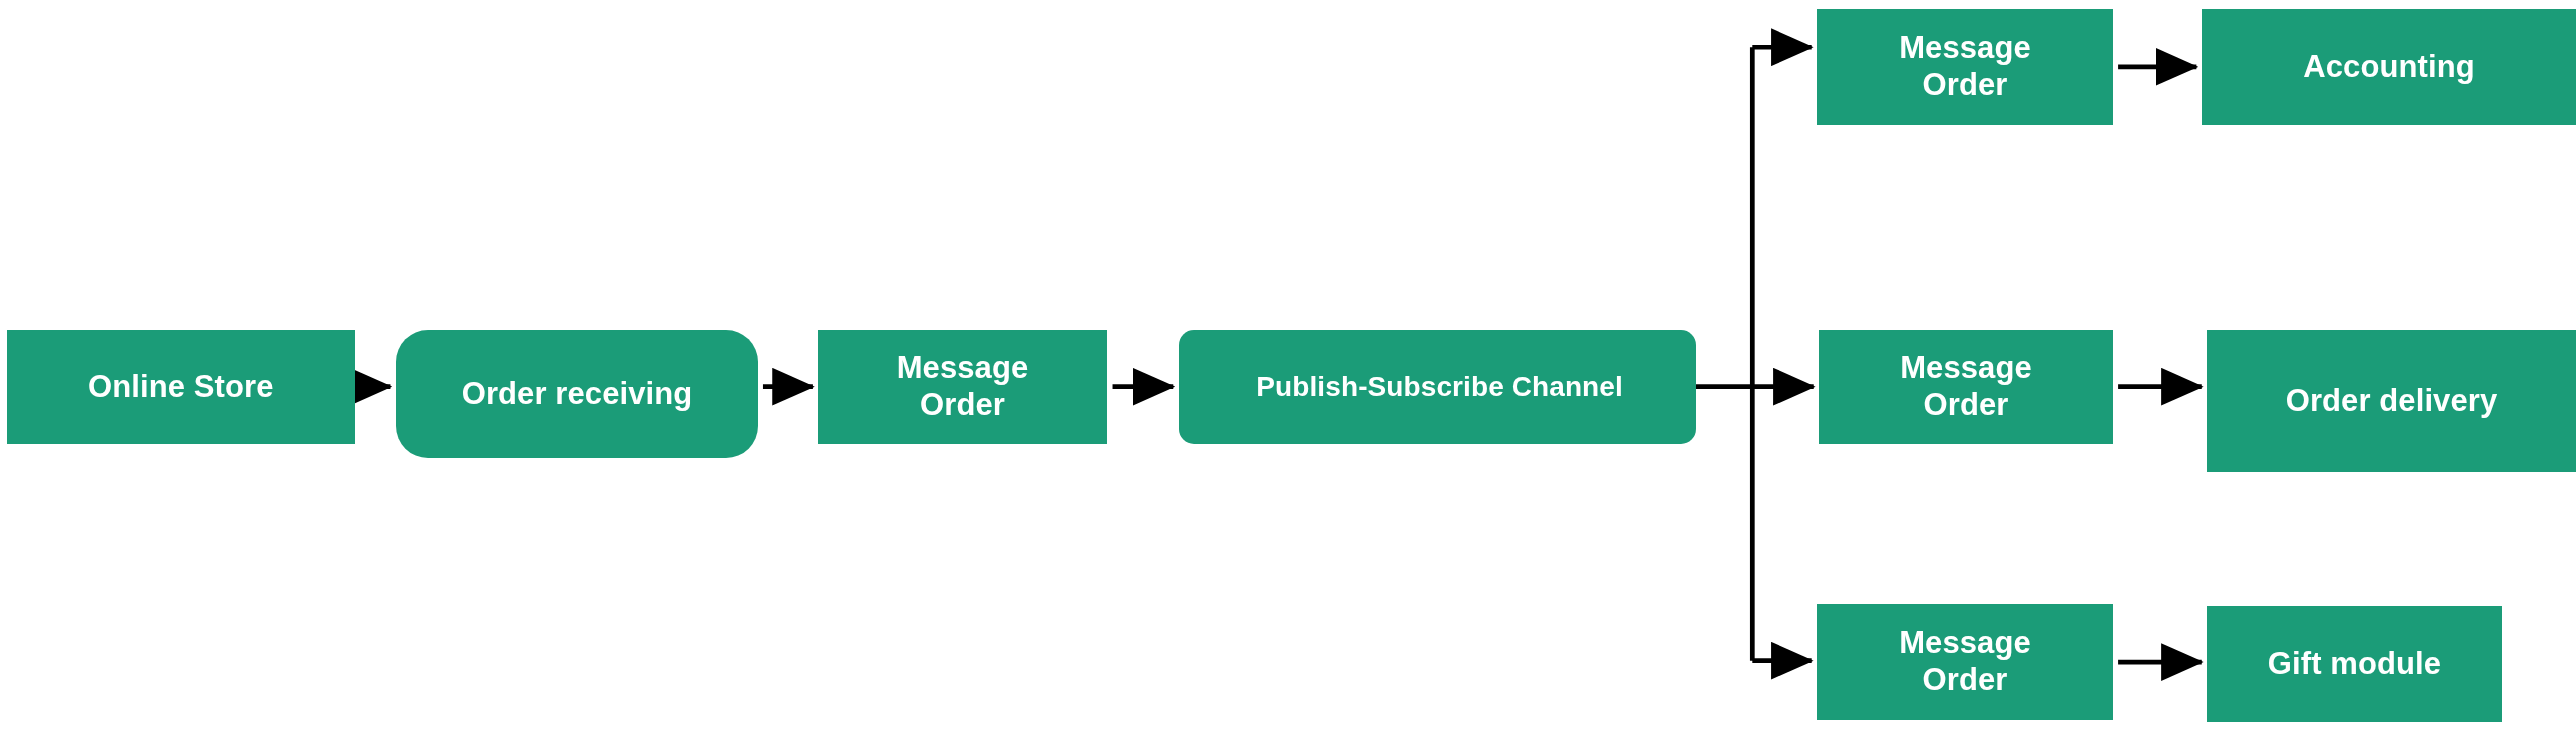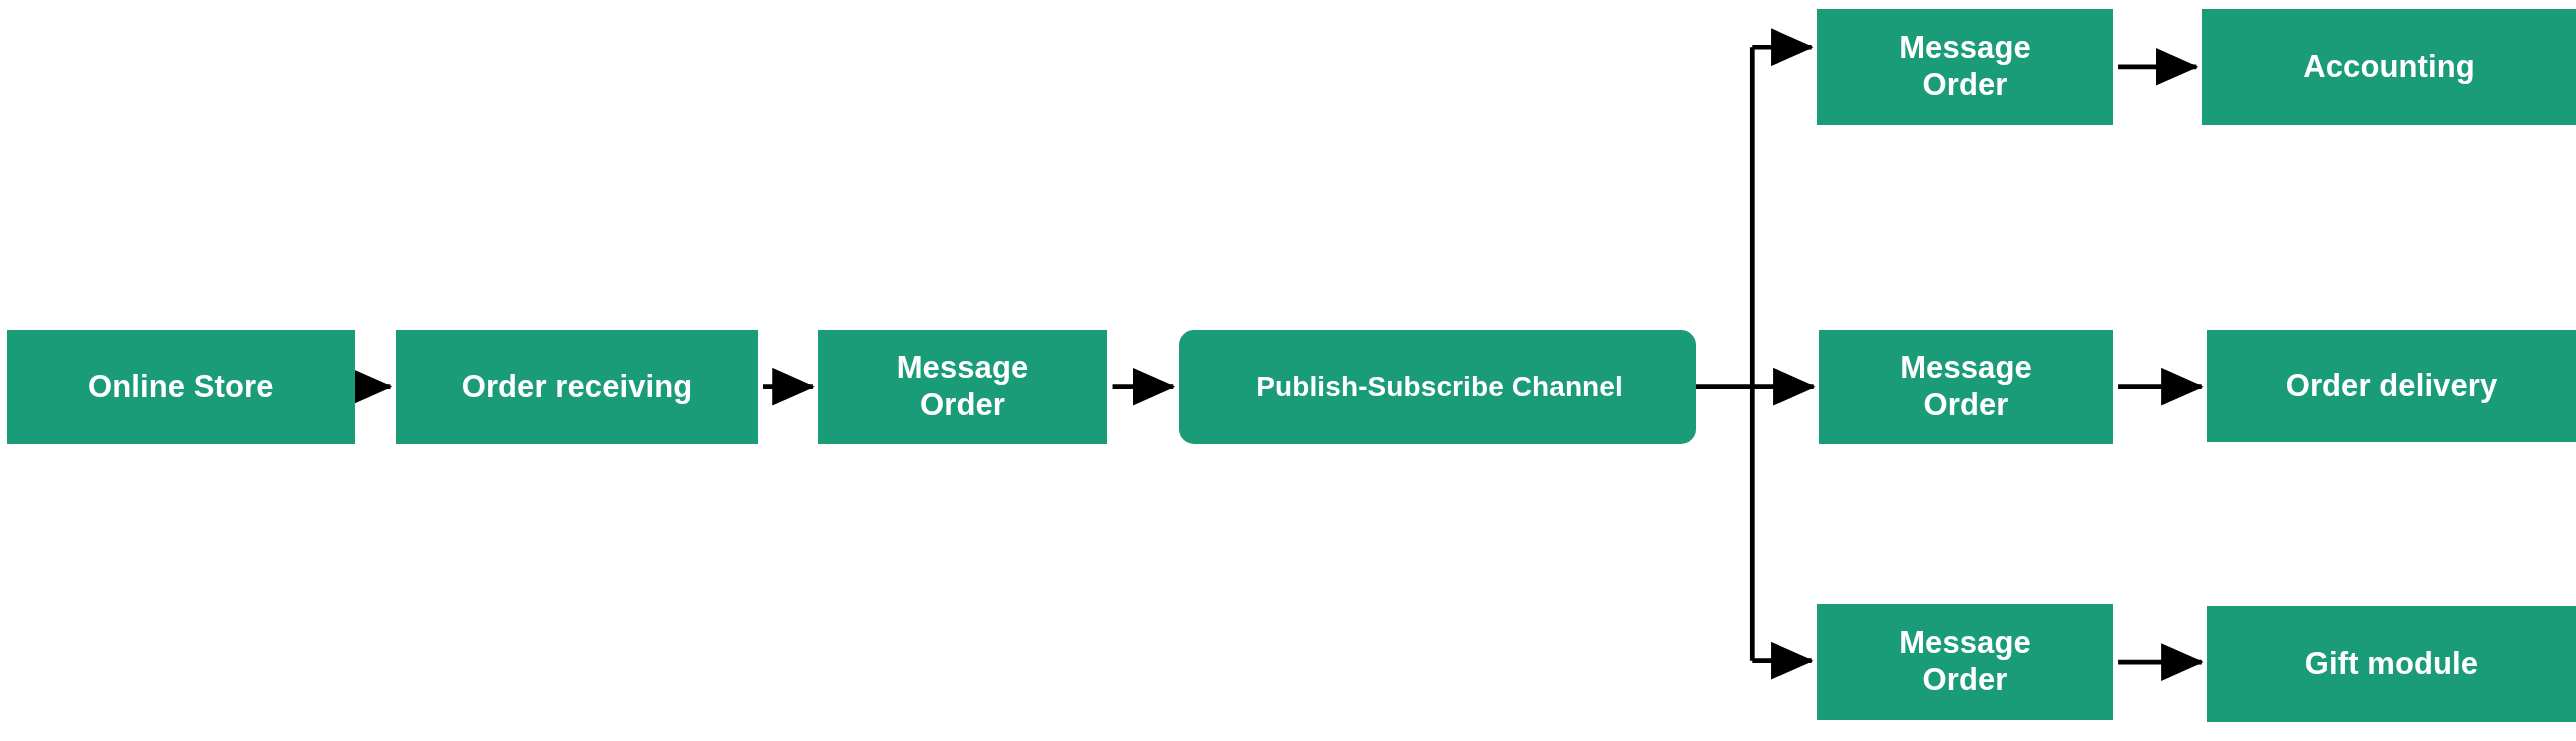"Order receiving" div.node { border-radius: none -> 32px; height: 114px -> 128px }
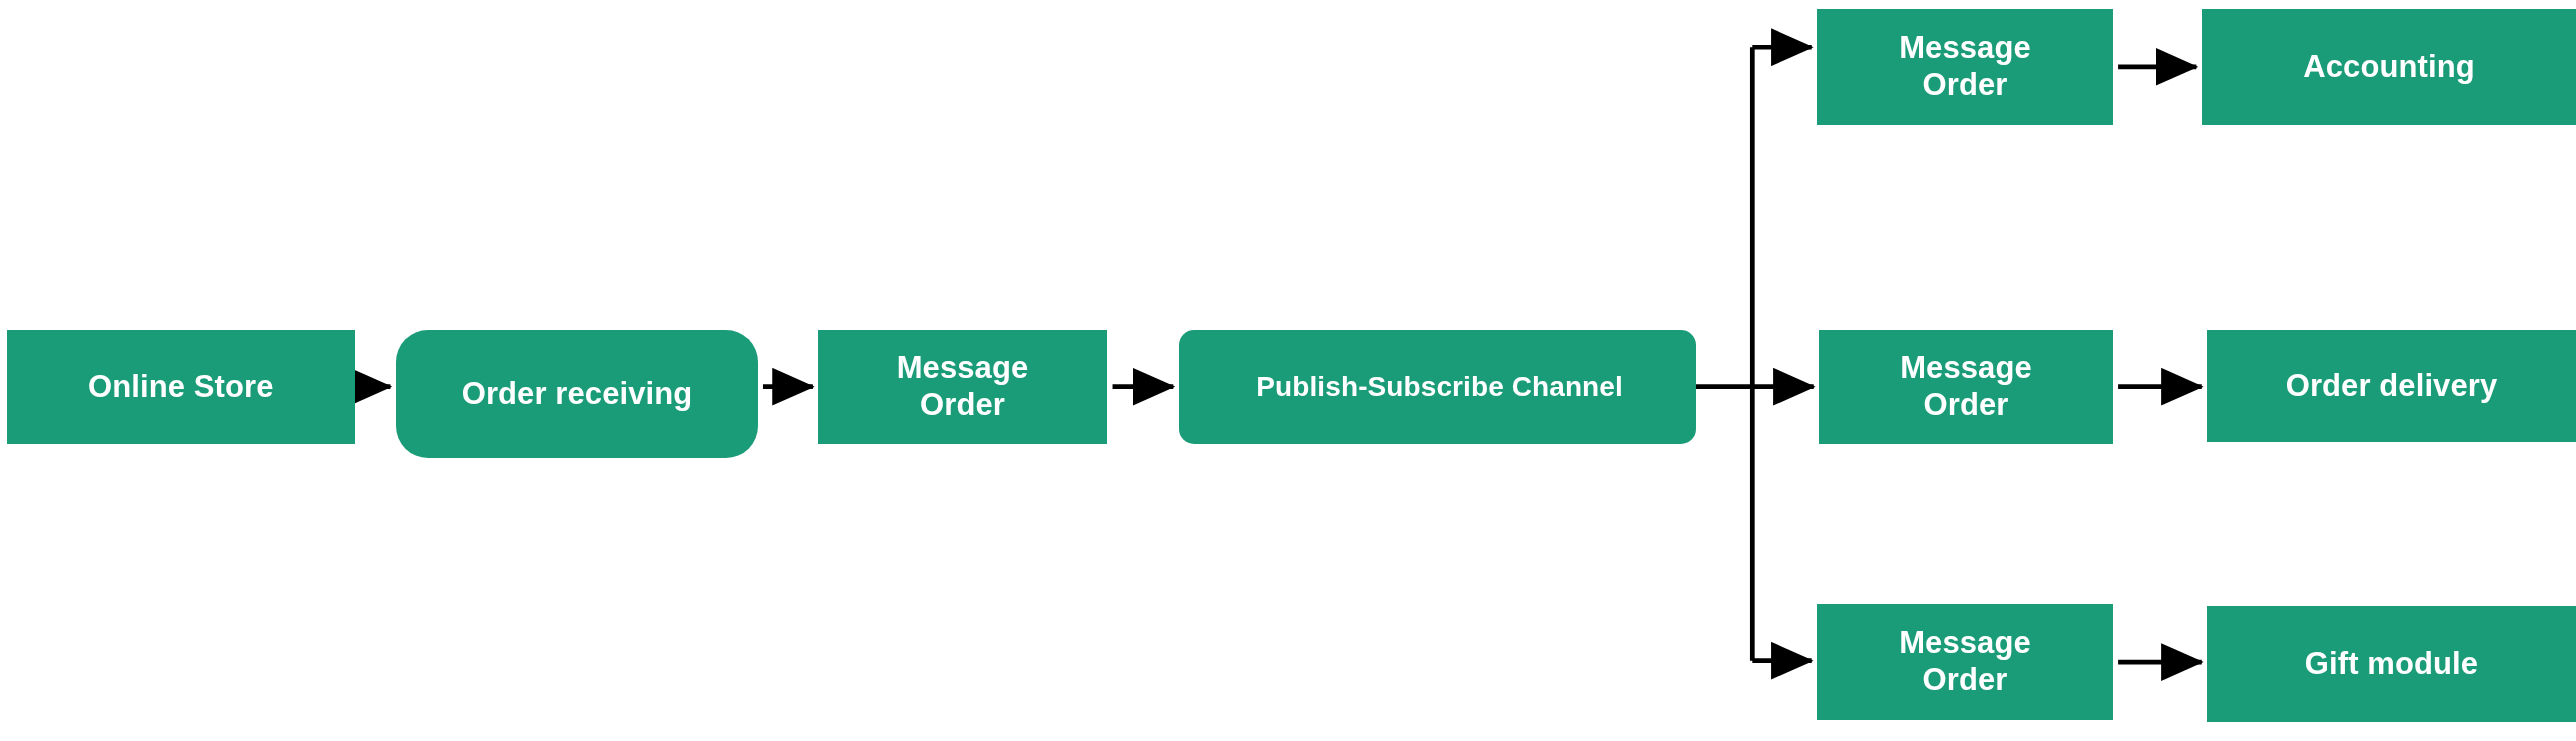"Order delivery" div.node { height: 112px -> 142px }
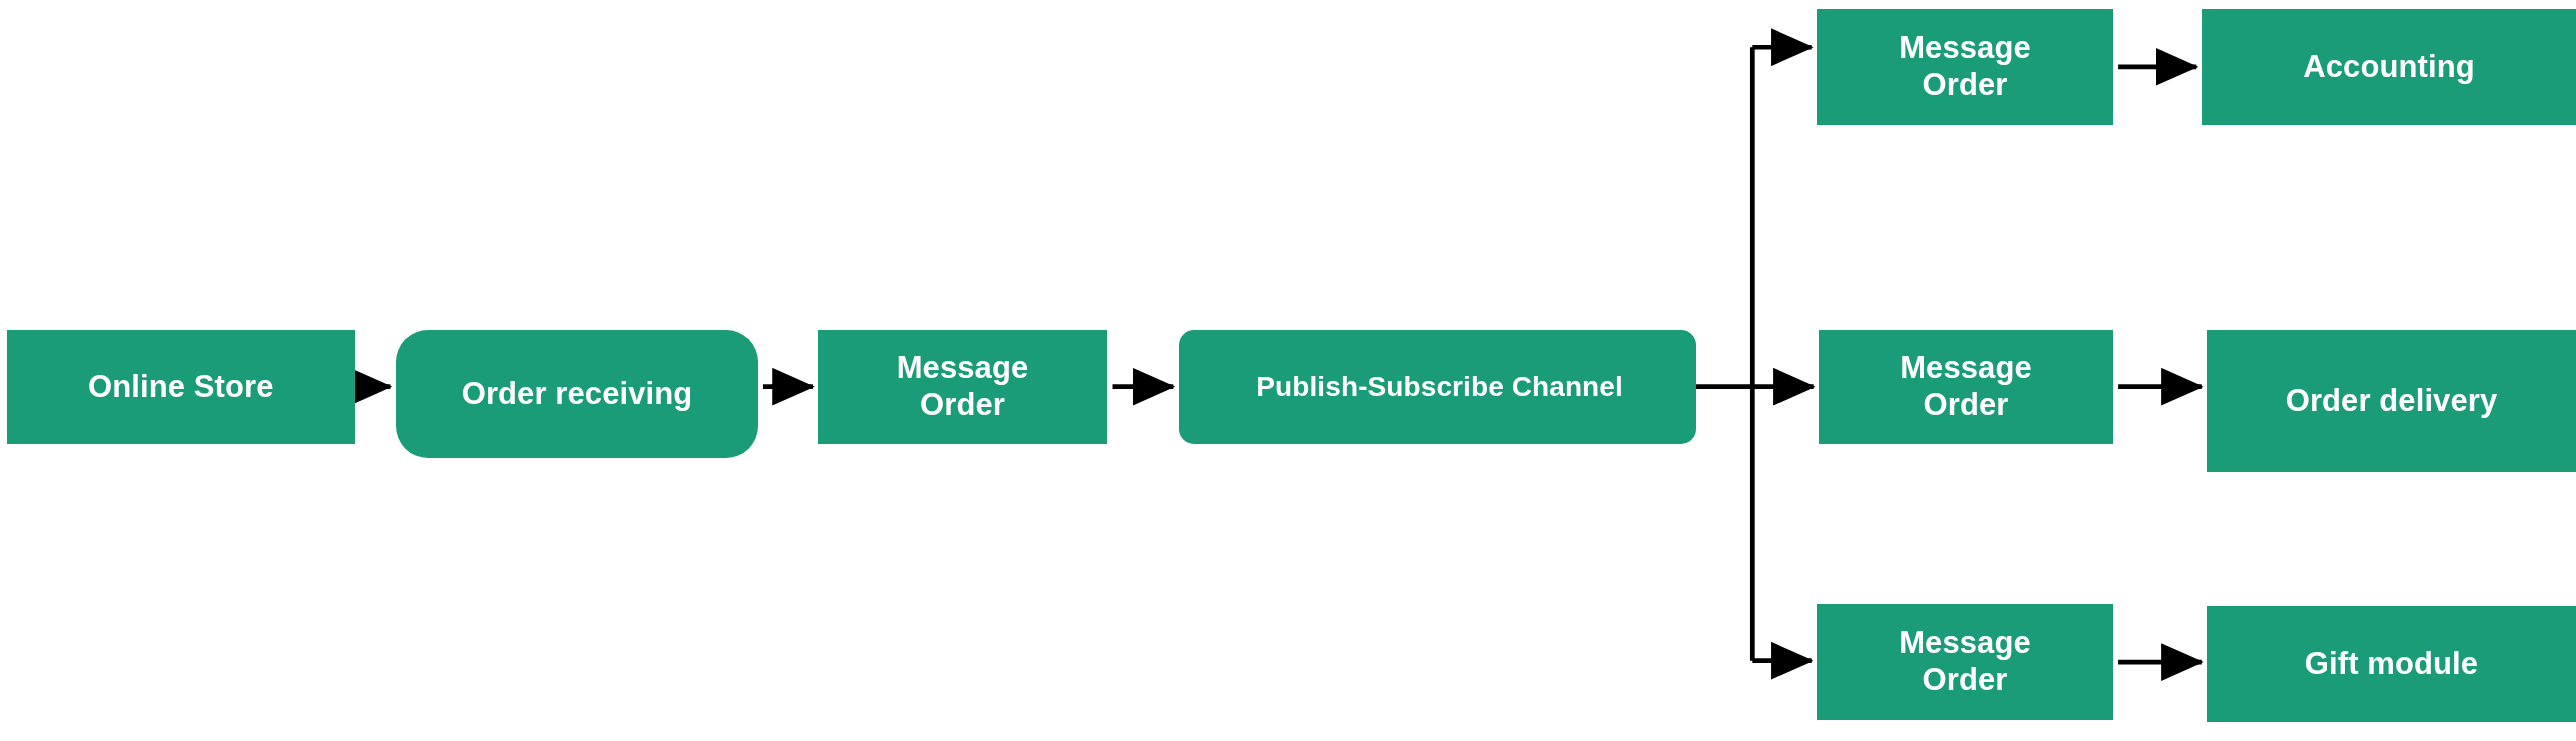"Gift module" div.node { width: 369px -> 295px }
